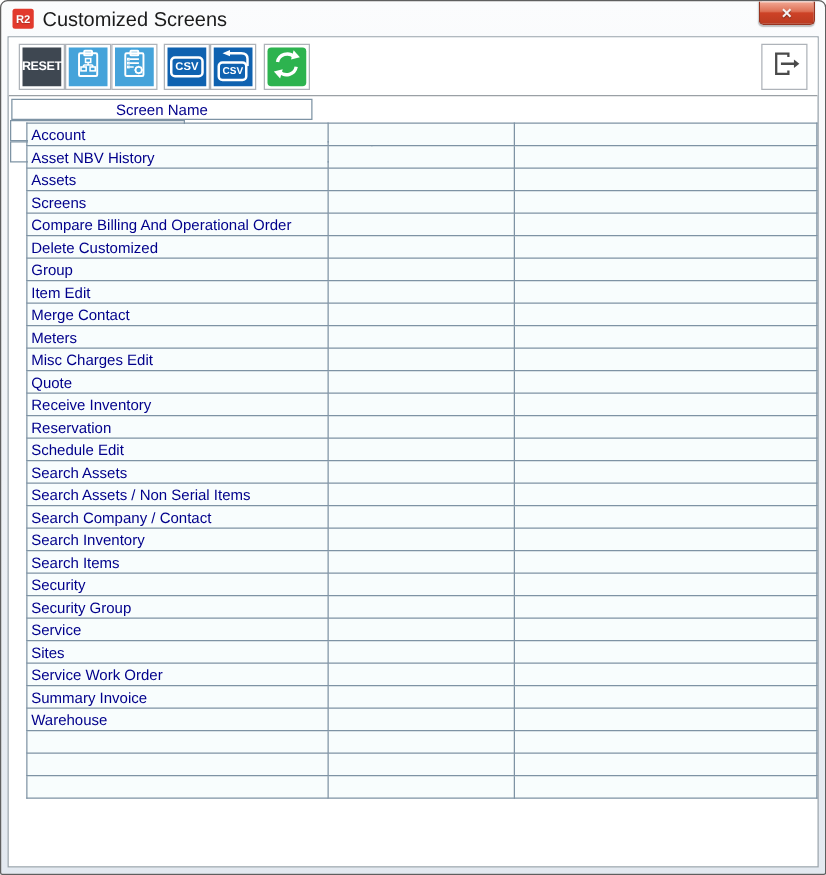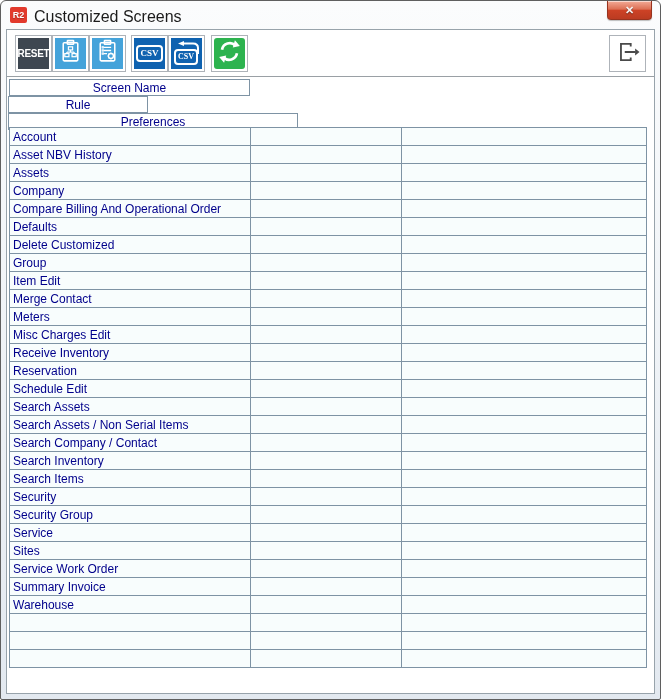"CSV" .csv-chip { font-family: Liberation Serif, serif -> none }
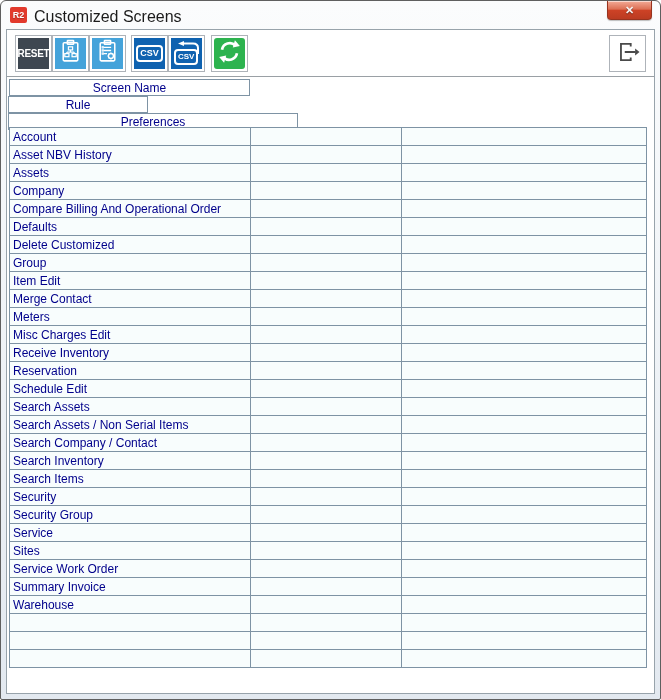"Account" .grid-body { left: 2px -> 14px; margin-top: 29px -> none }
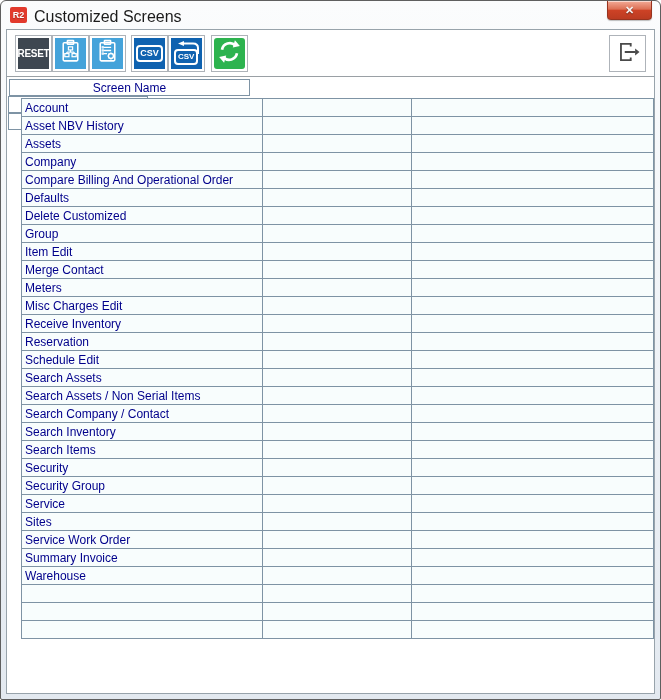"Company" td { text: Company -> Screens }
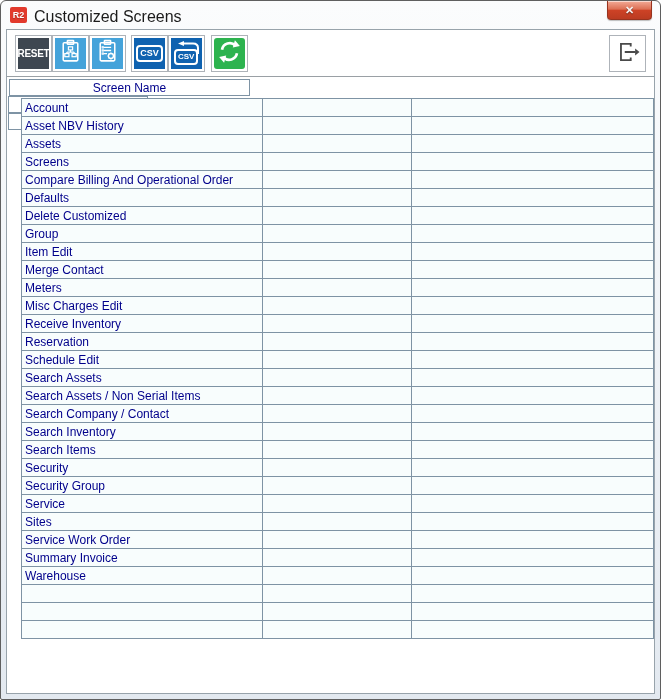"Defaults" tr { html: <tr> <td>Defaults</td> <td></td> <td></td> </tr> -> none }
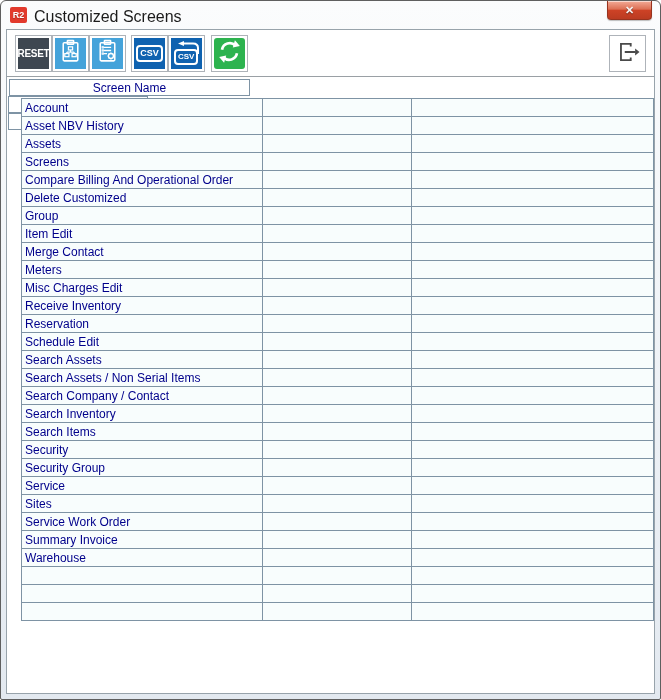"Quote" tr { html: none -> <tr> <td>Quote</td> <td></td> <td></td> </tr> }
